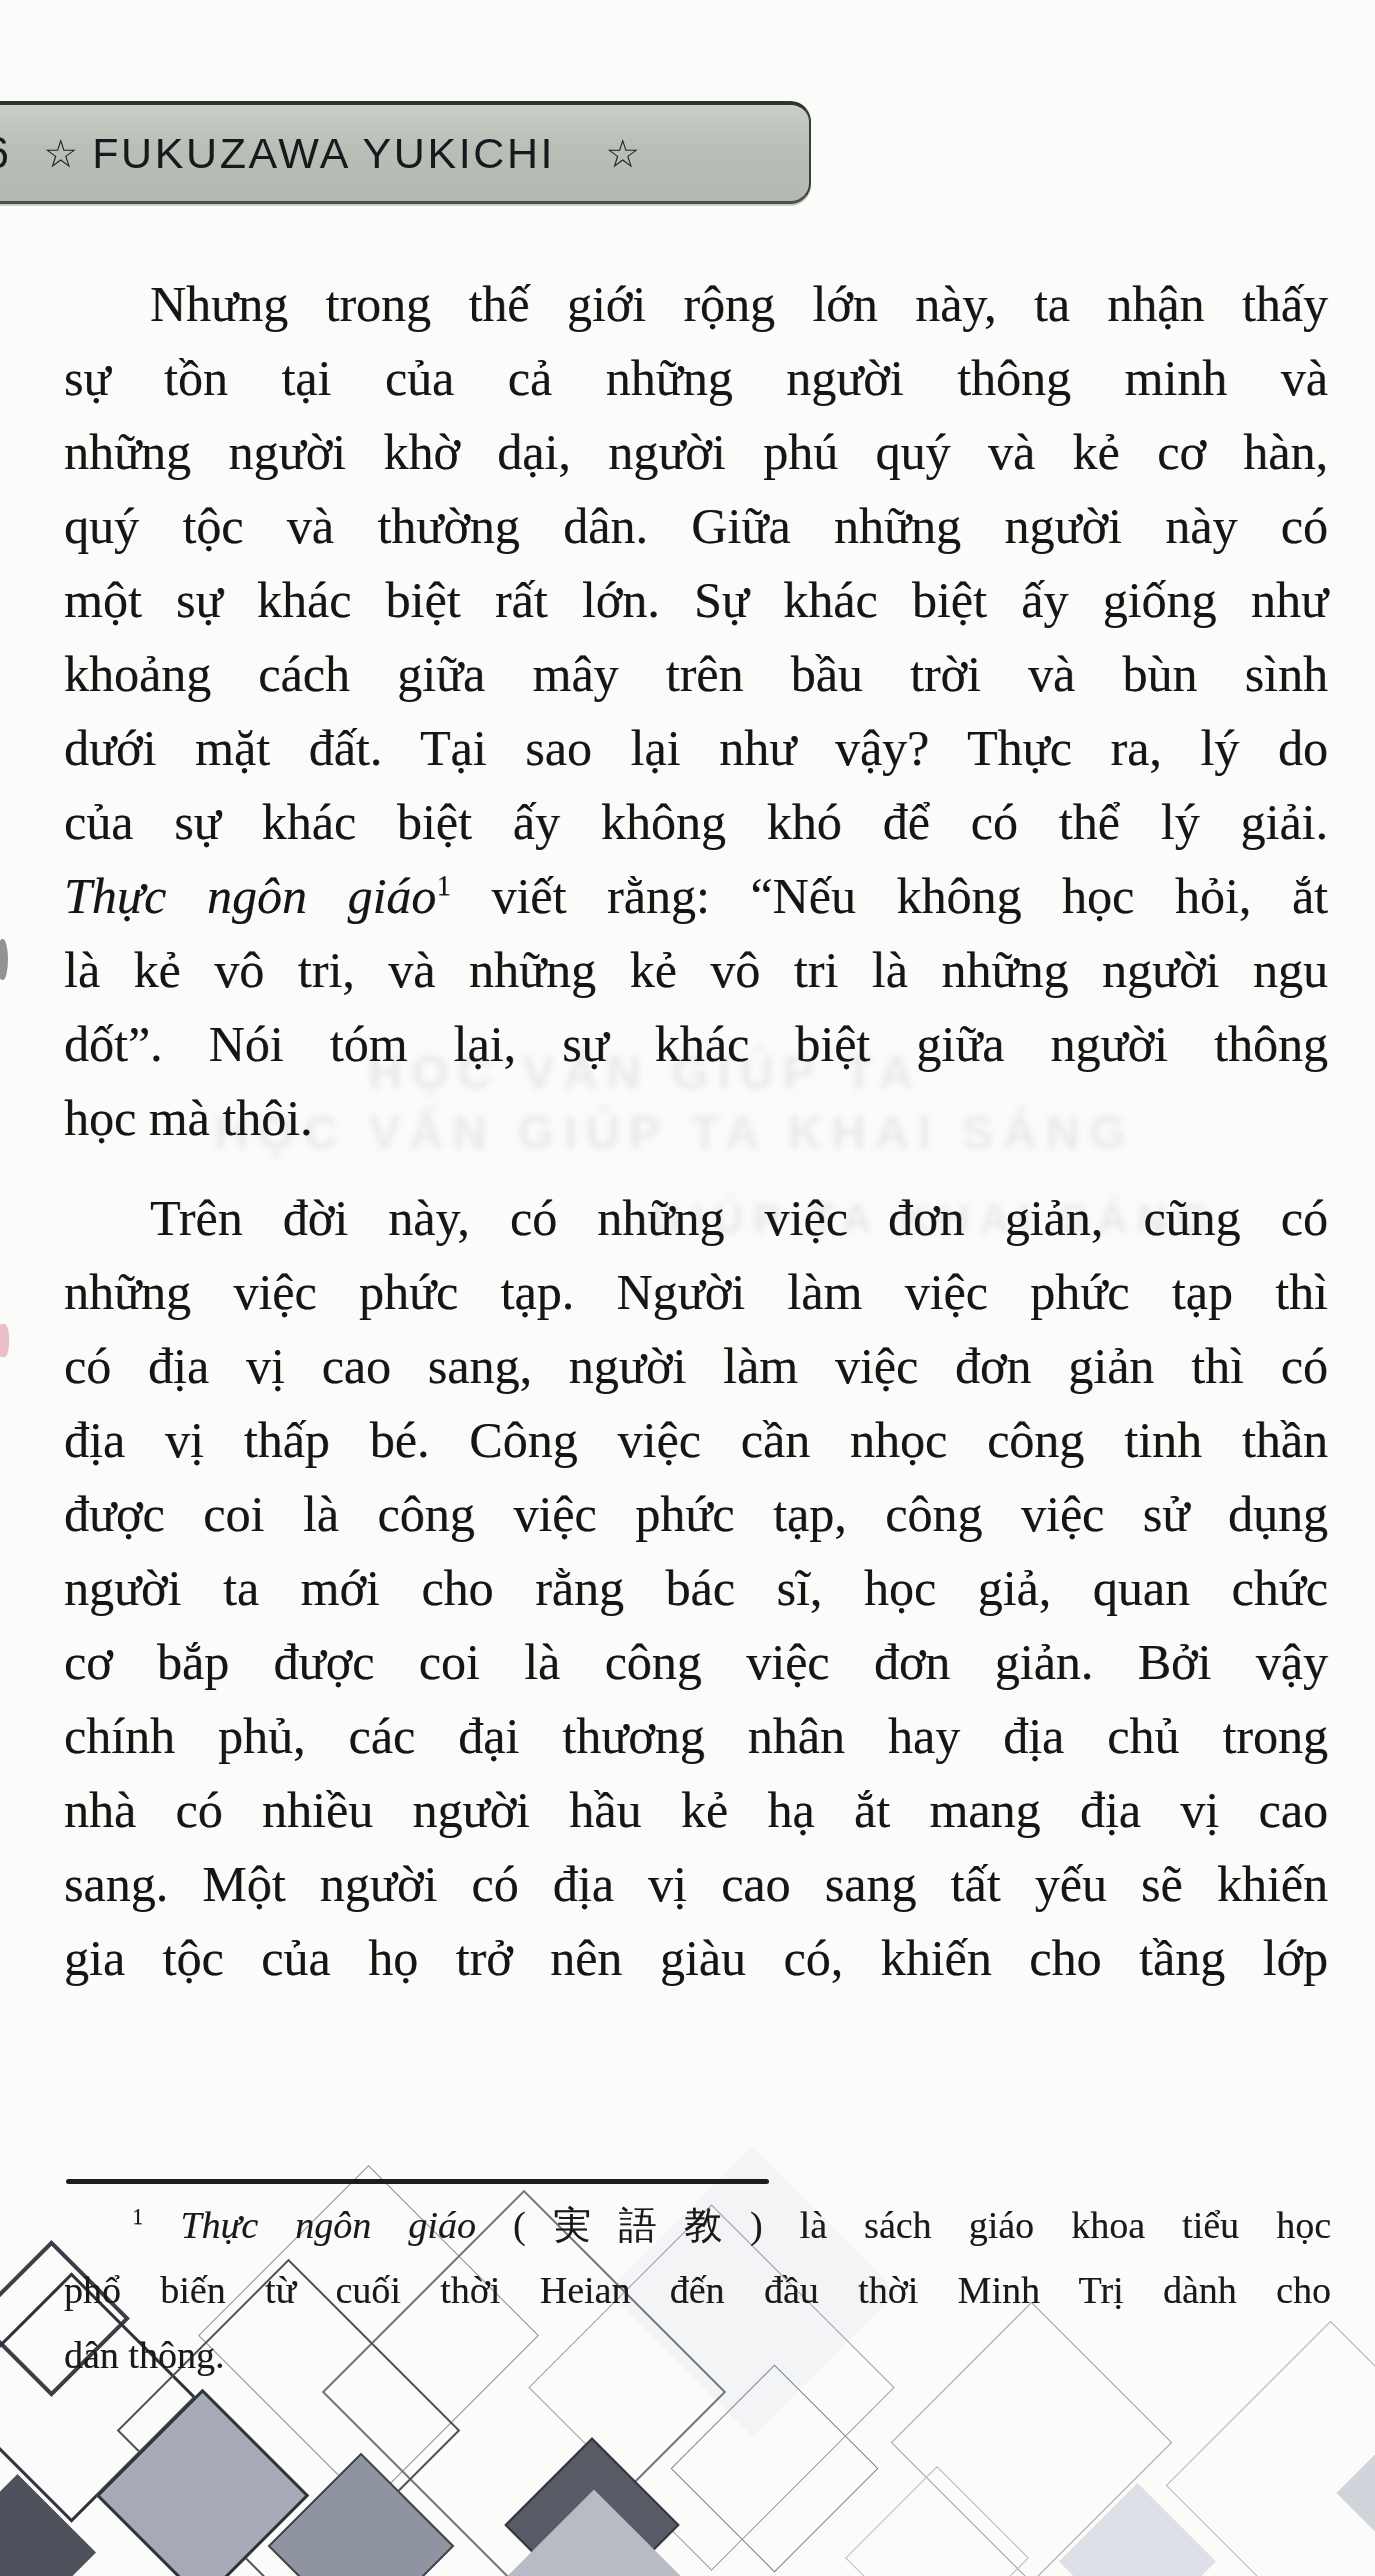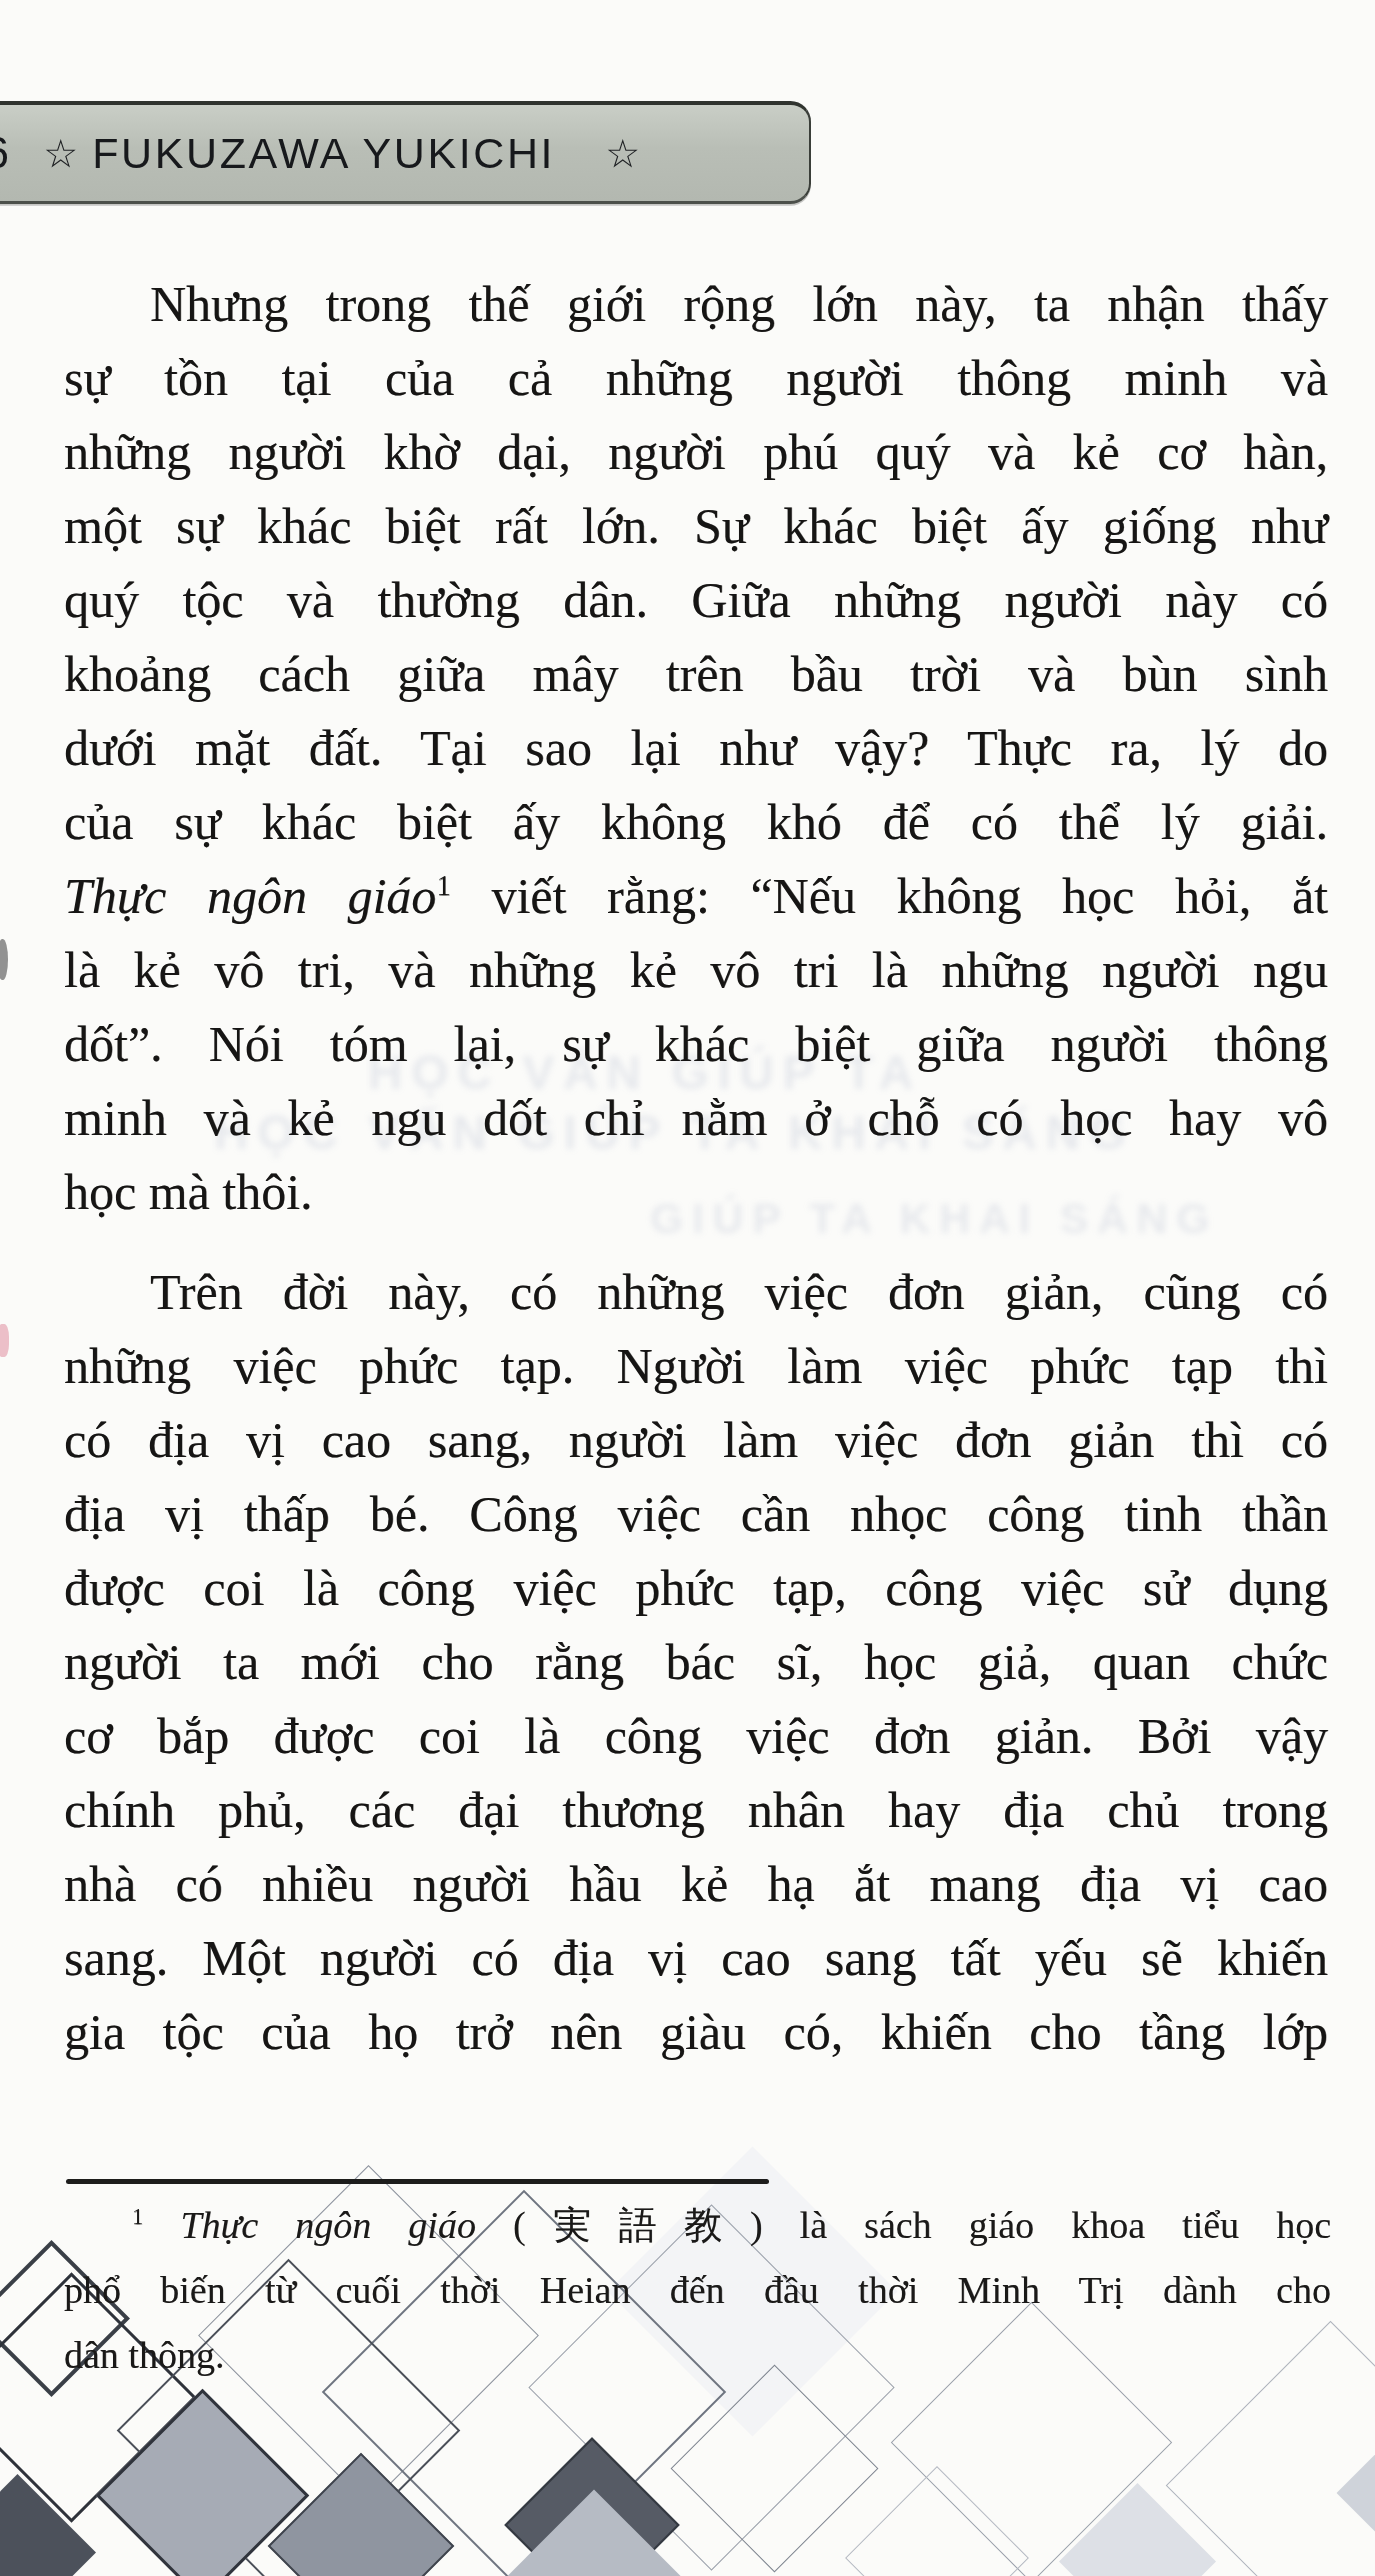"một sự khác biệt rất" div.line { order: before "quý tộc và thường dân." -> after "quý tộc và thường dân." }
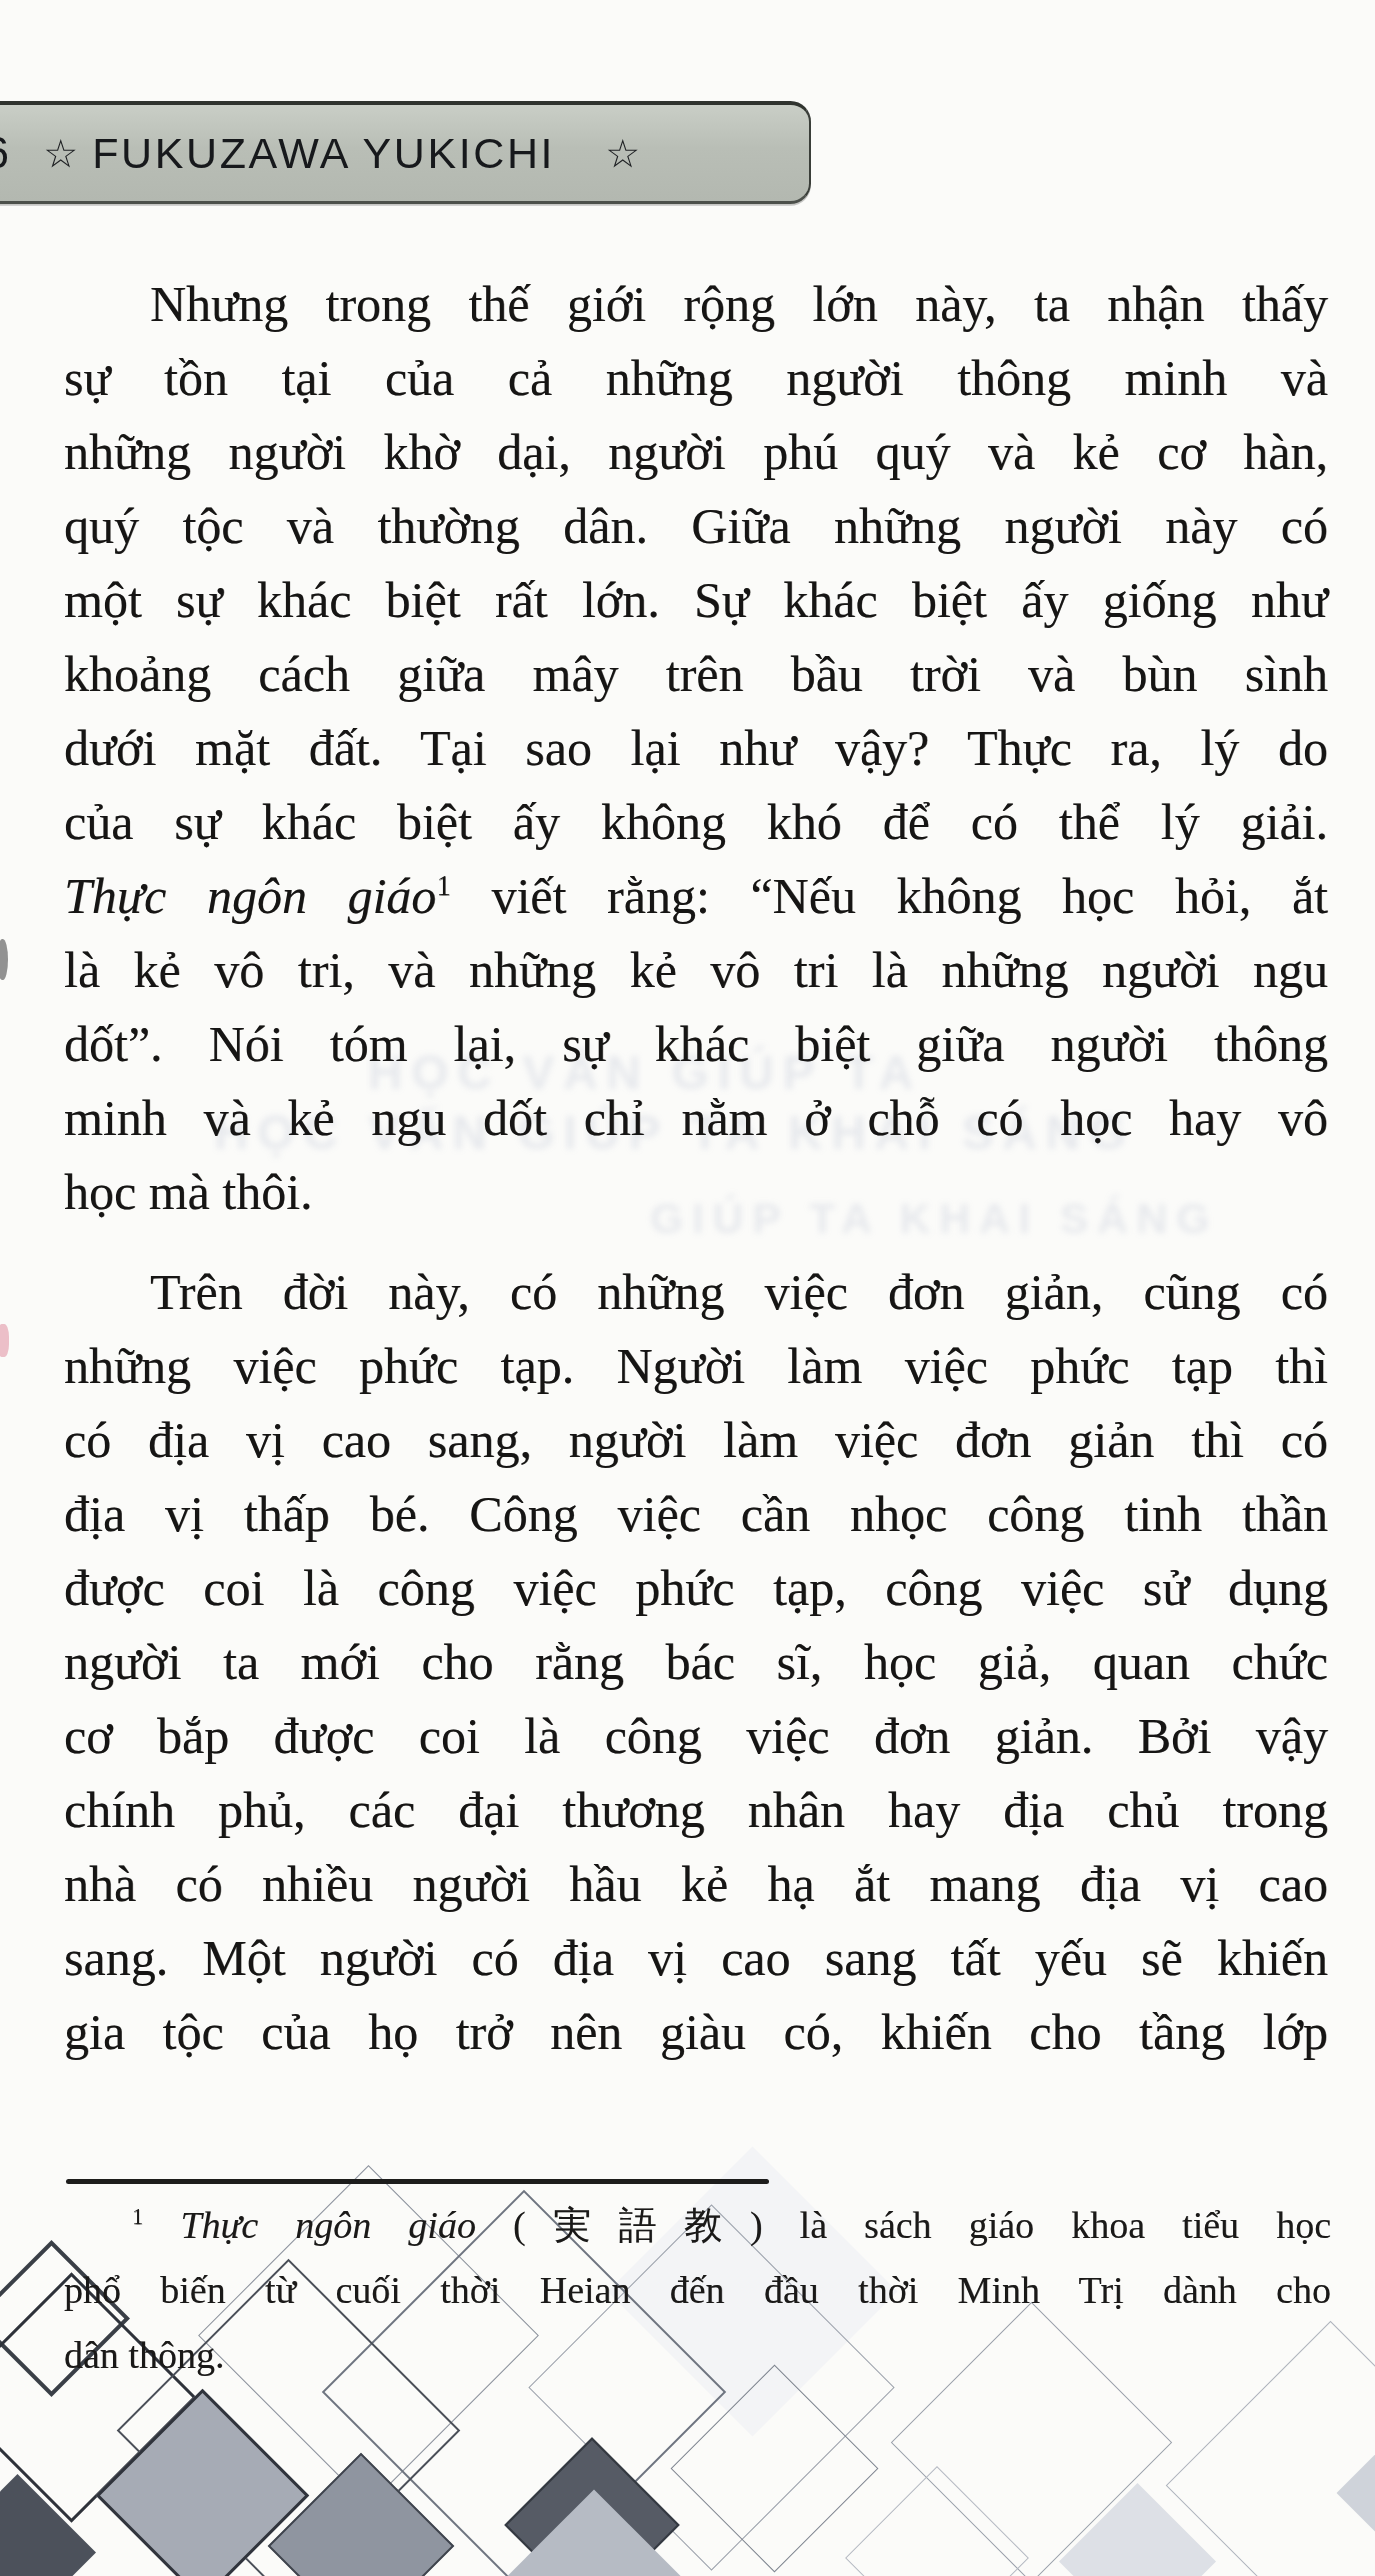"minh và kẻ ngu dốt" div.line { html: <div>minh và kẻ ngu dốt chỉ nằm ở chỗ có học hay vô</div> -> none }
